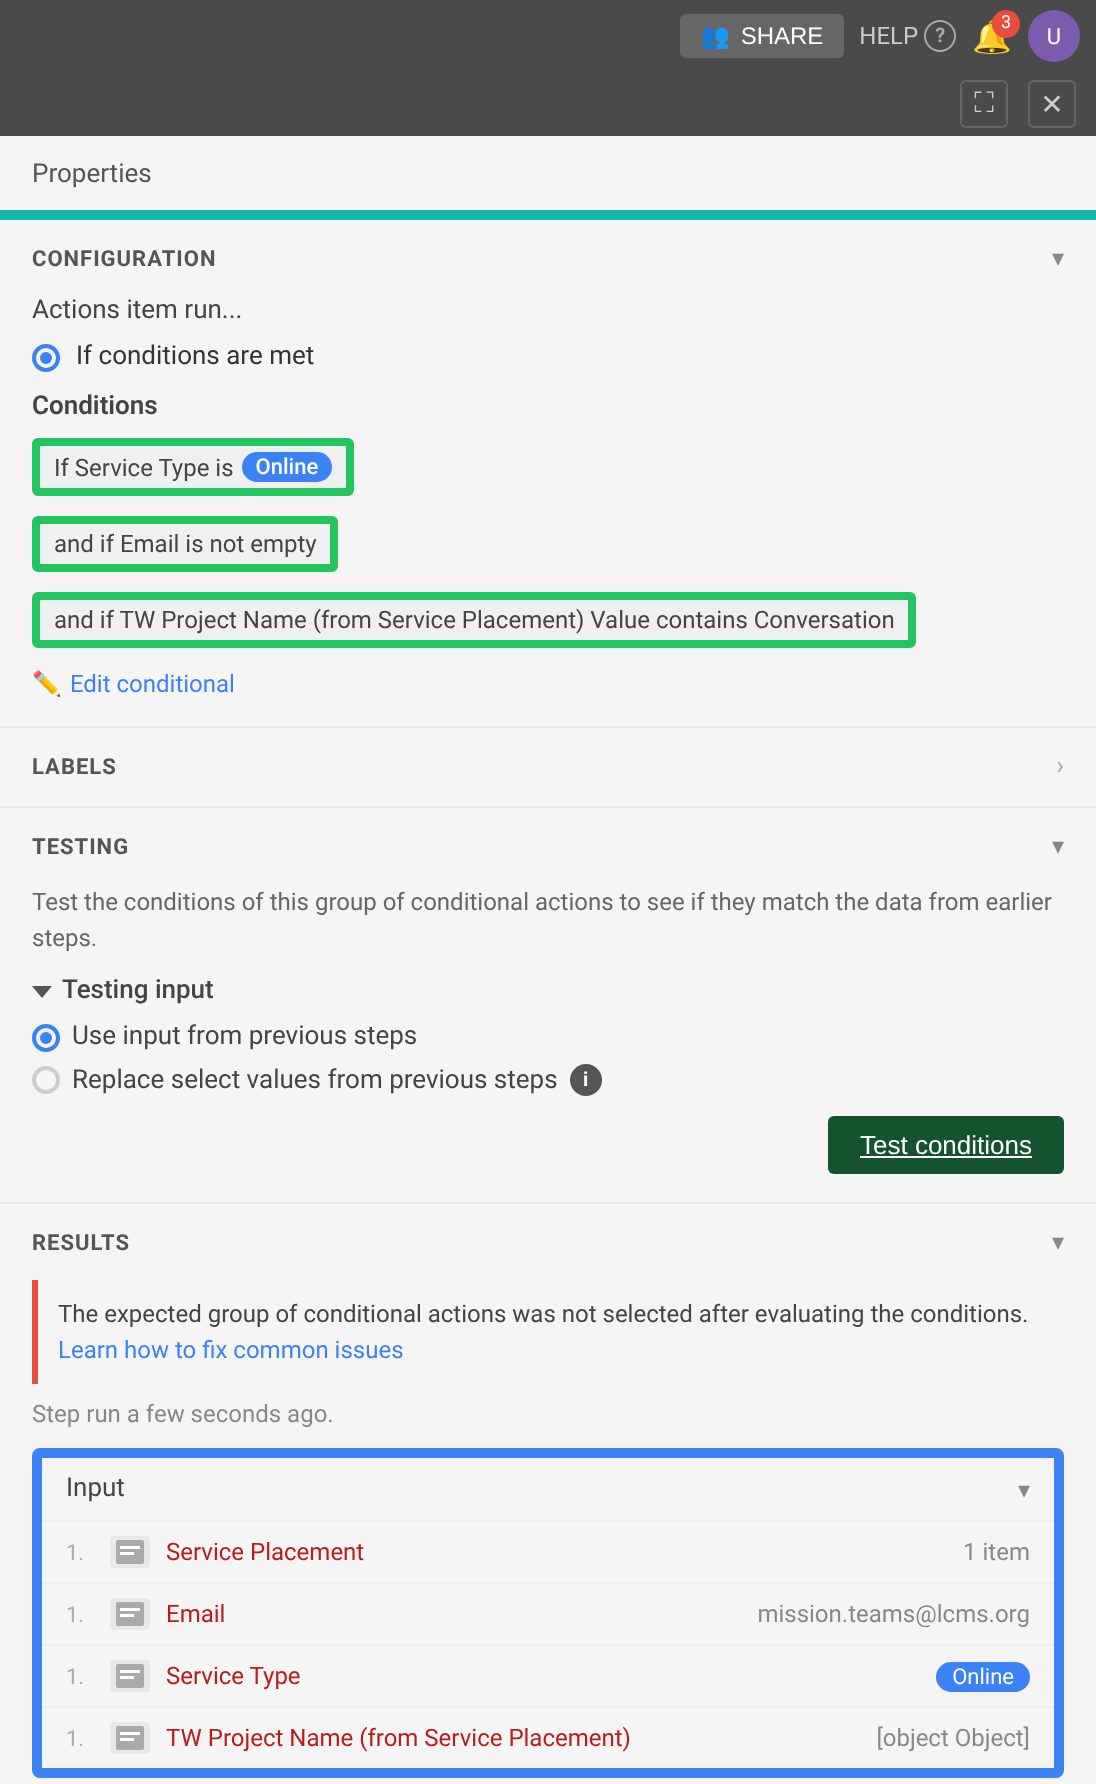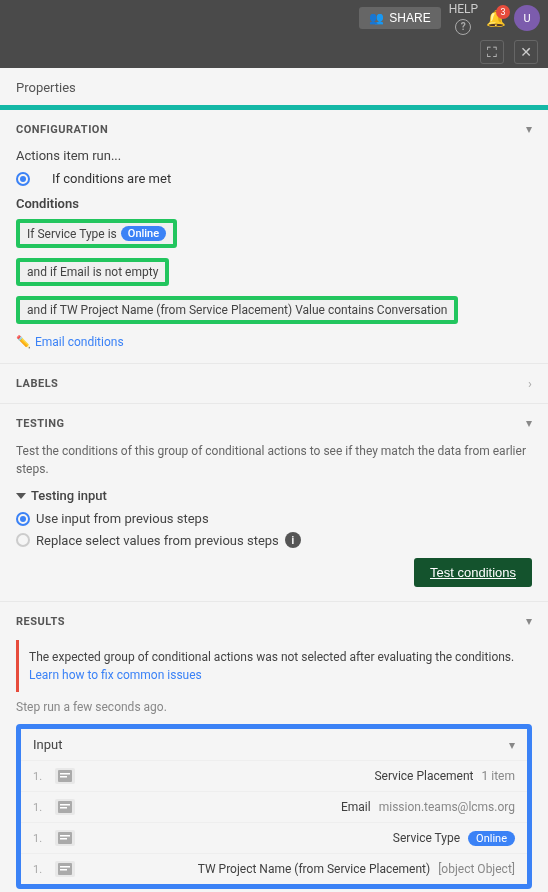"HELP" .help-link { flex-direction: column -> none }
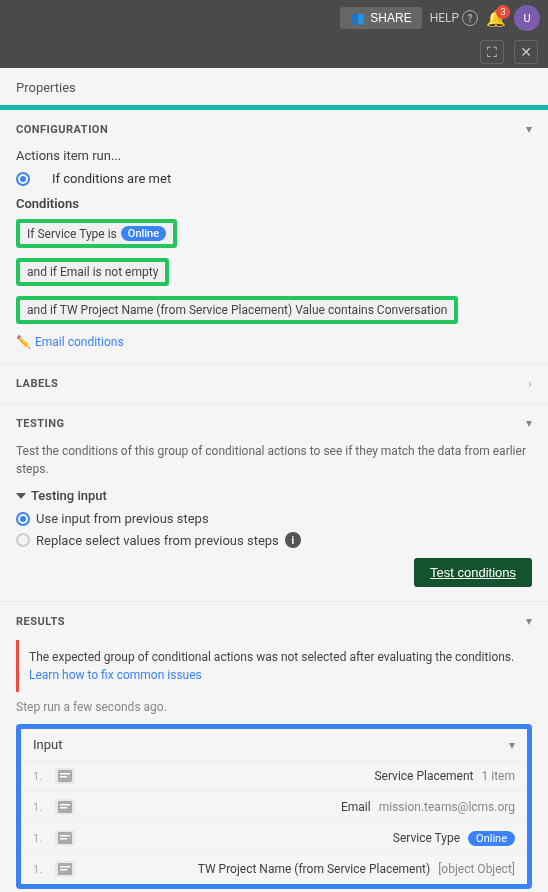"If conditions are met" .radio-item { gap: 22px -> 8px }
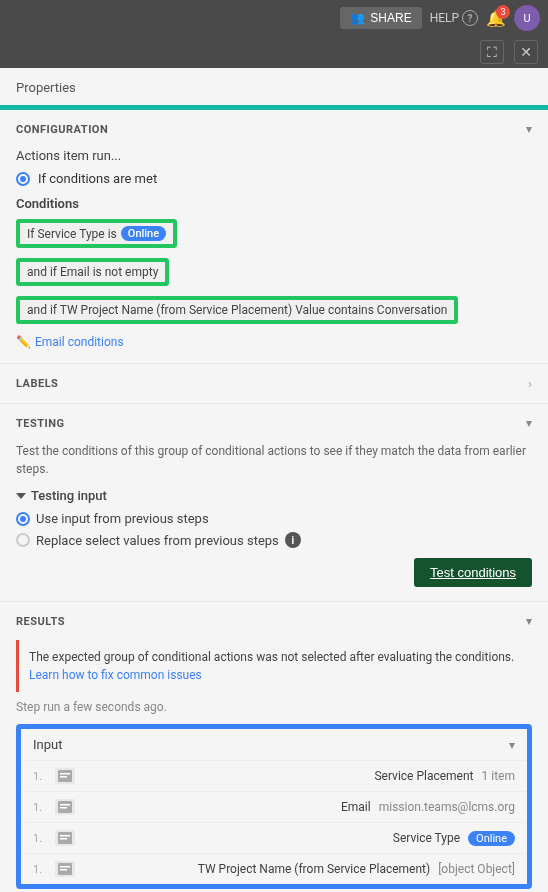"Email conditions" span { text: Email conditions -> Edit conditional }
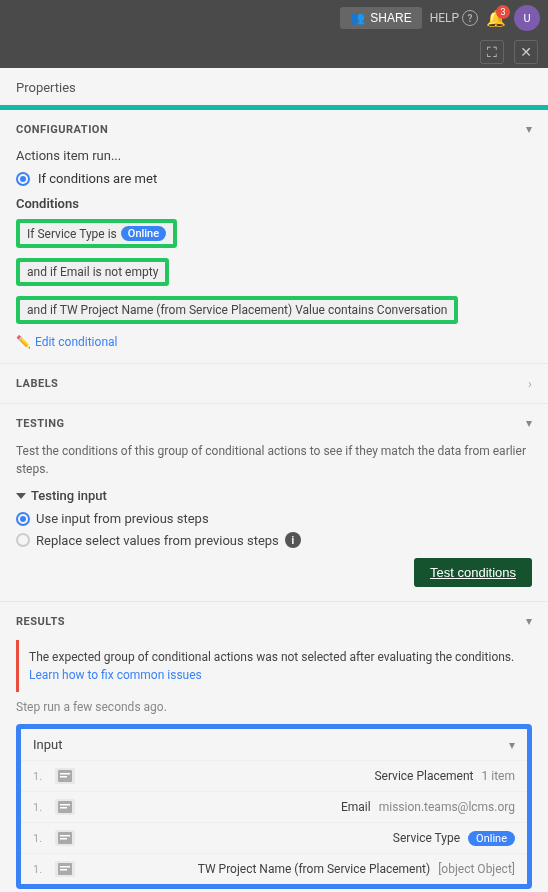"Service Placement" .result-label { color: #404040 -> #b91c1c; text-align: right -> none }
